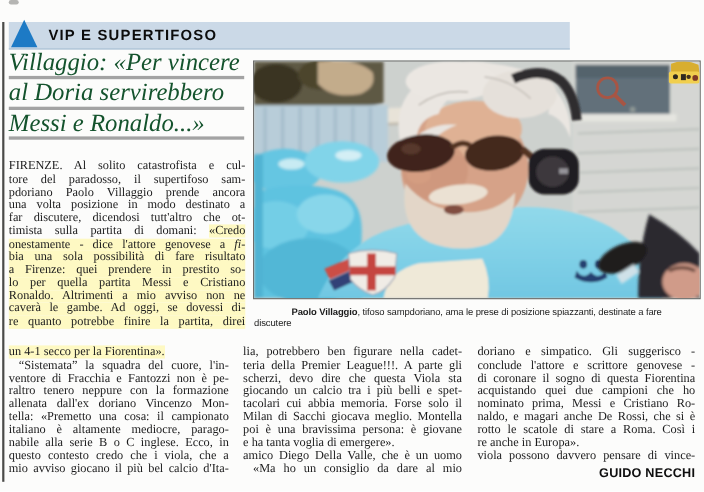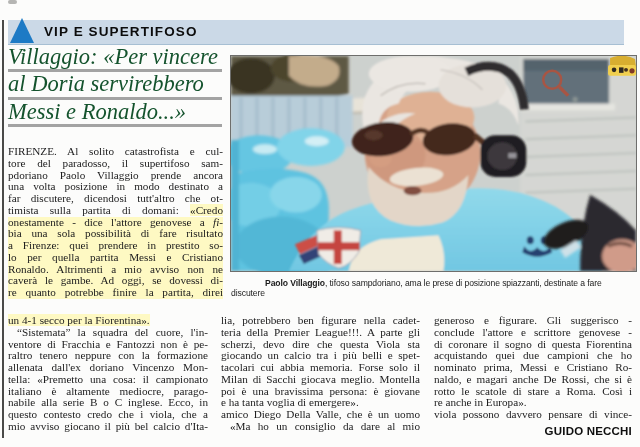"VIP E SUPERTIFOSO" .kicker { width: 616px -> 510px }
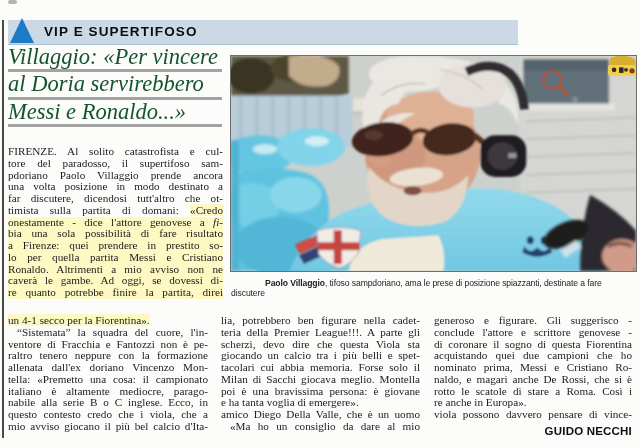"generoso e figurare. Gli suggerisco" span { text: generoso e figurare -> doriano e simpatico }
